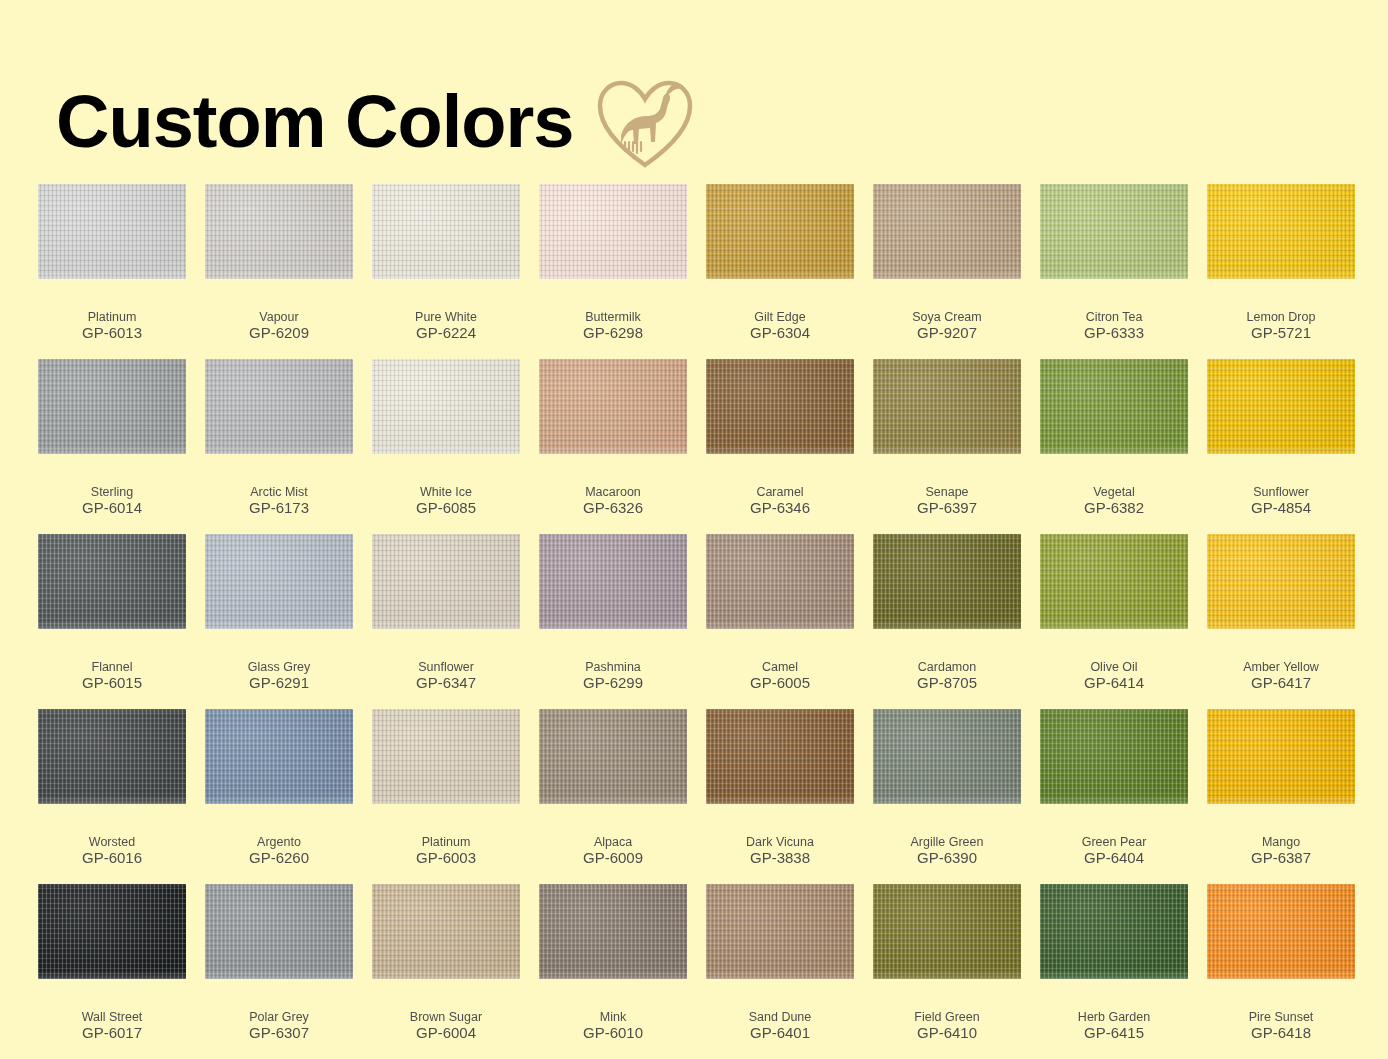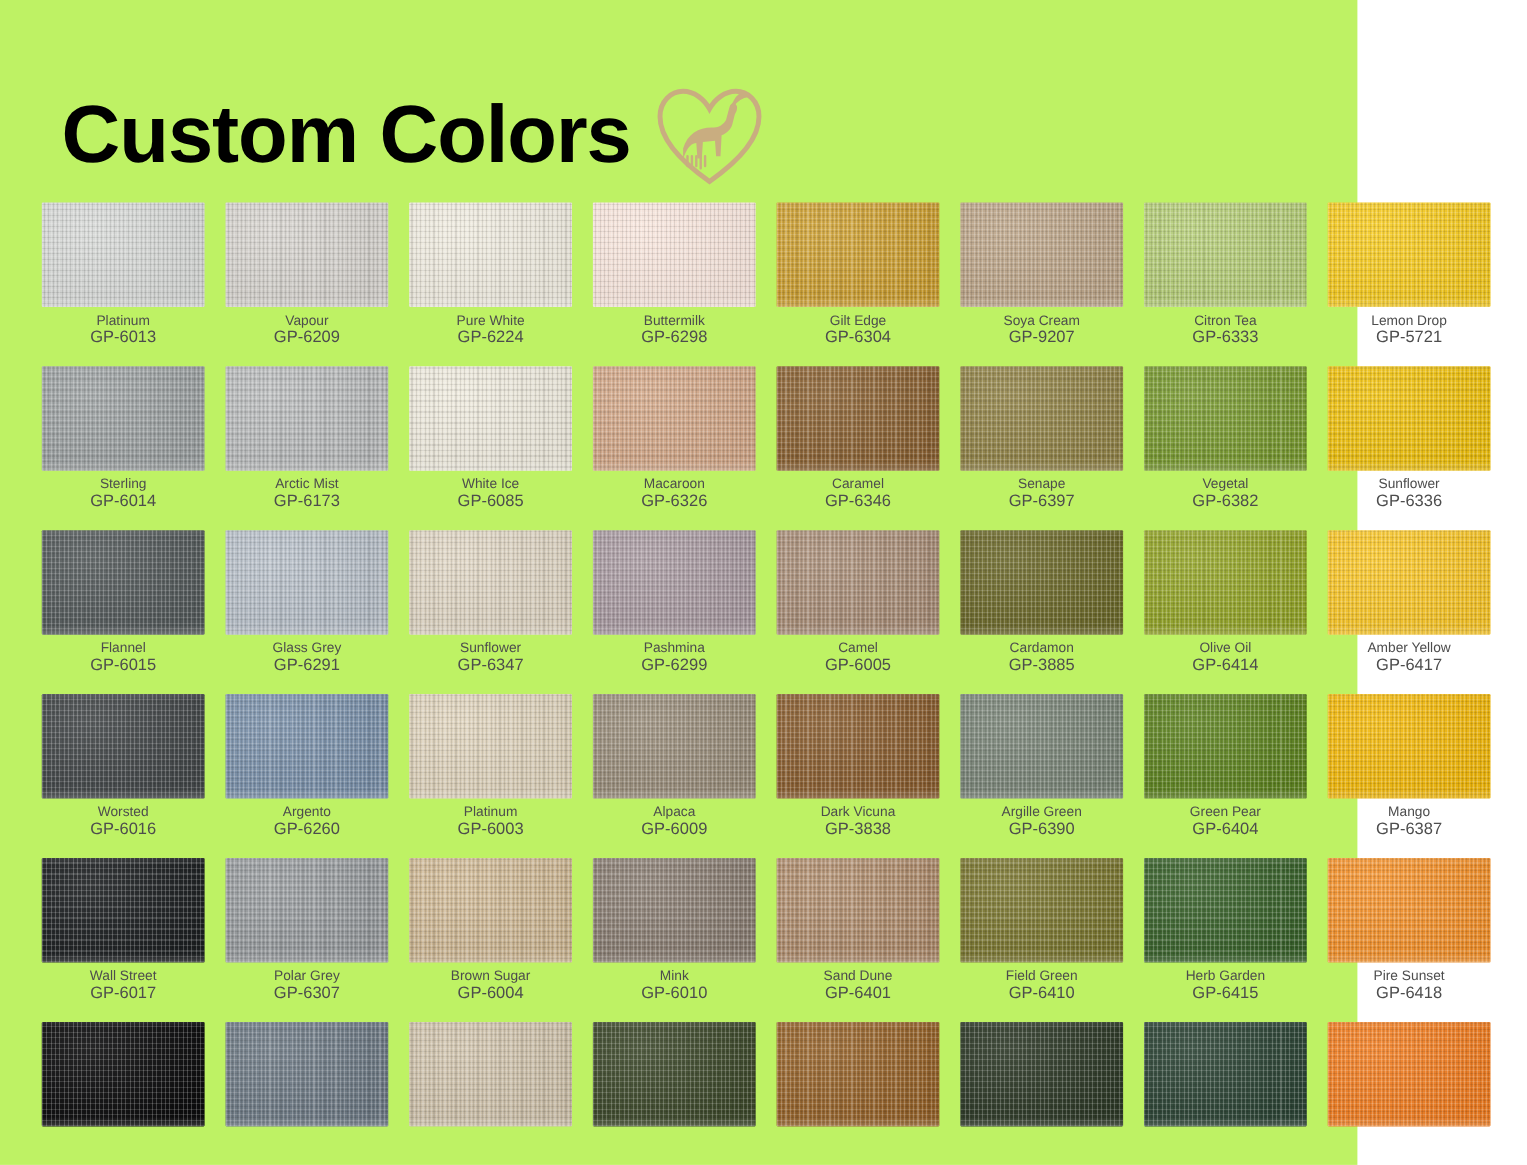"Custom Colors" #page { background: #bef264 -> #fef9c3; width: 1234px -> 1388px }
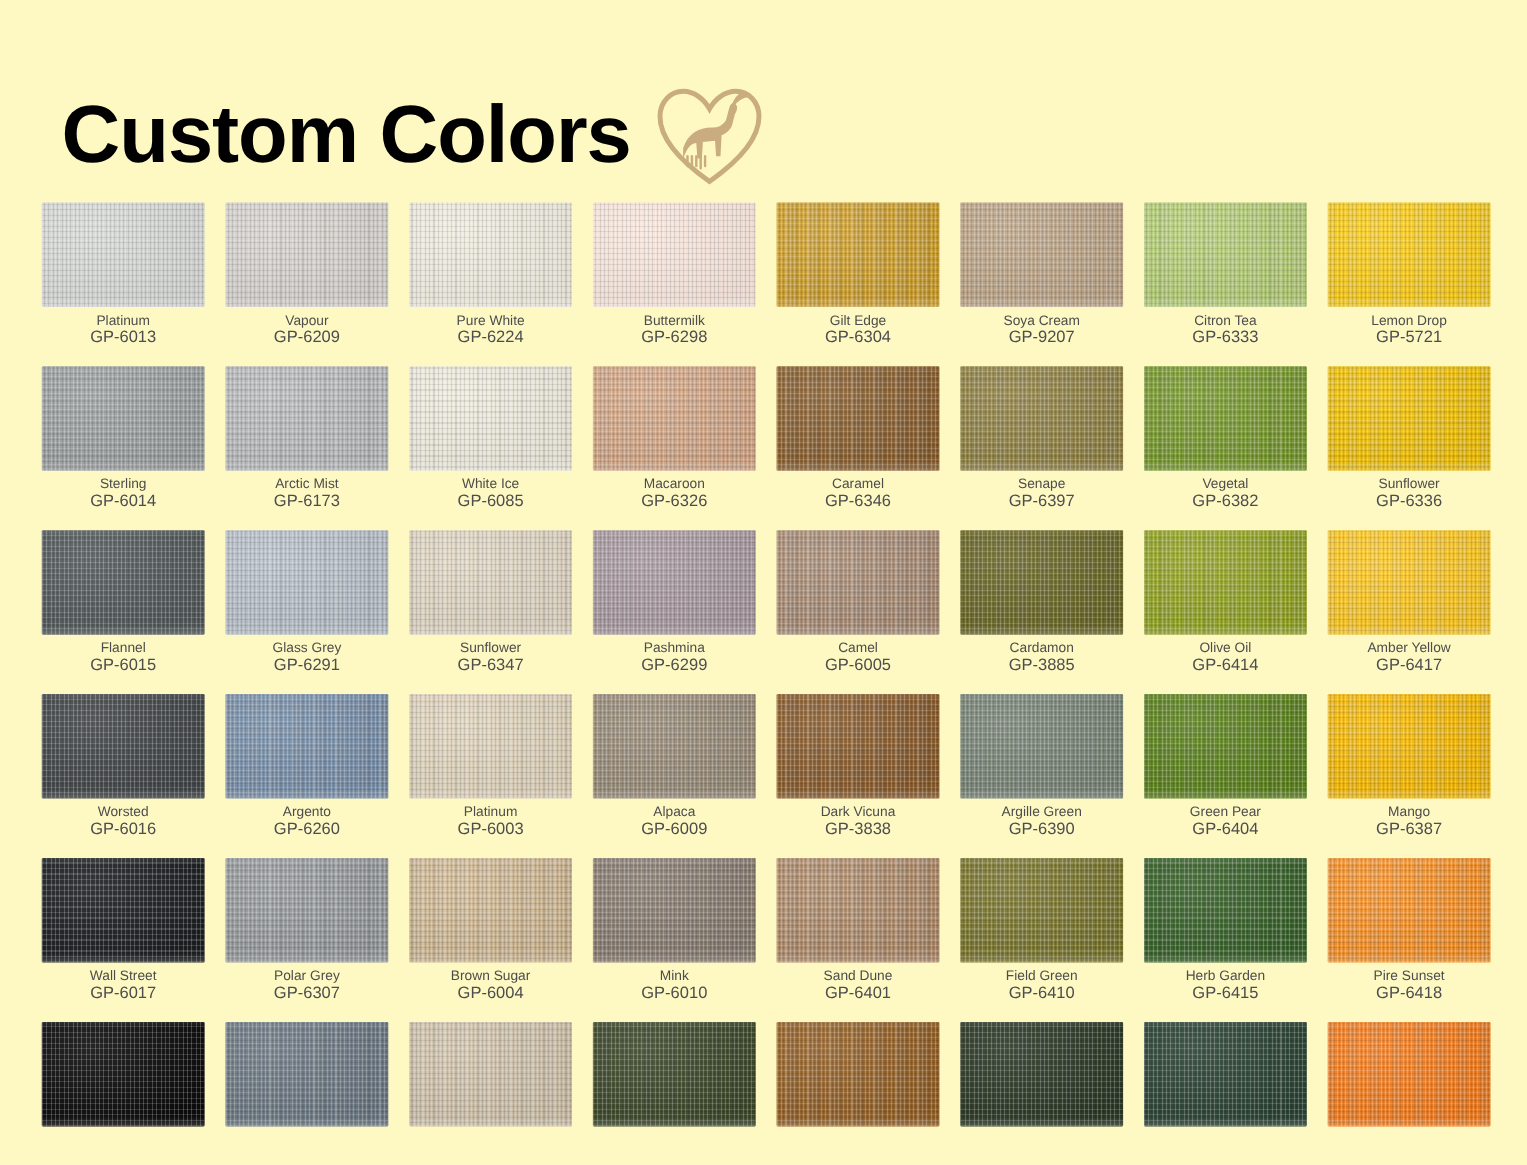"Platinum" .swatch-label { margin-top: 4px -> 30px }
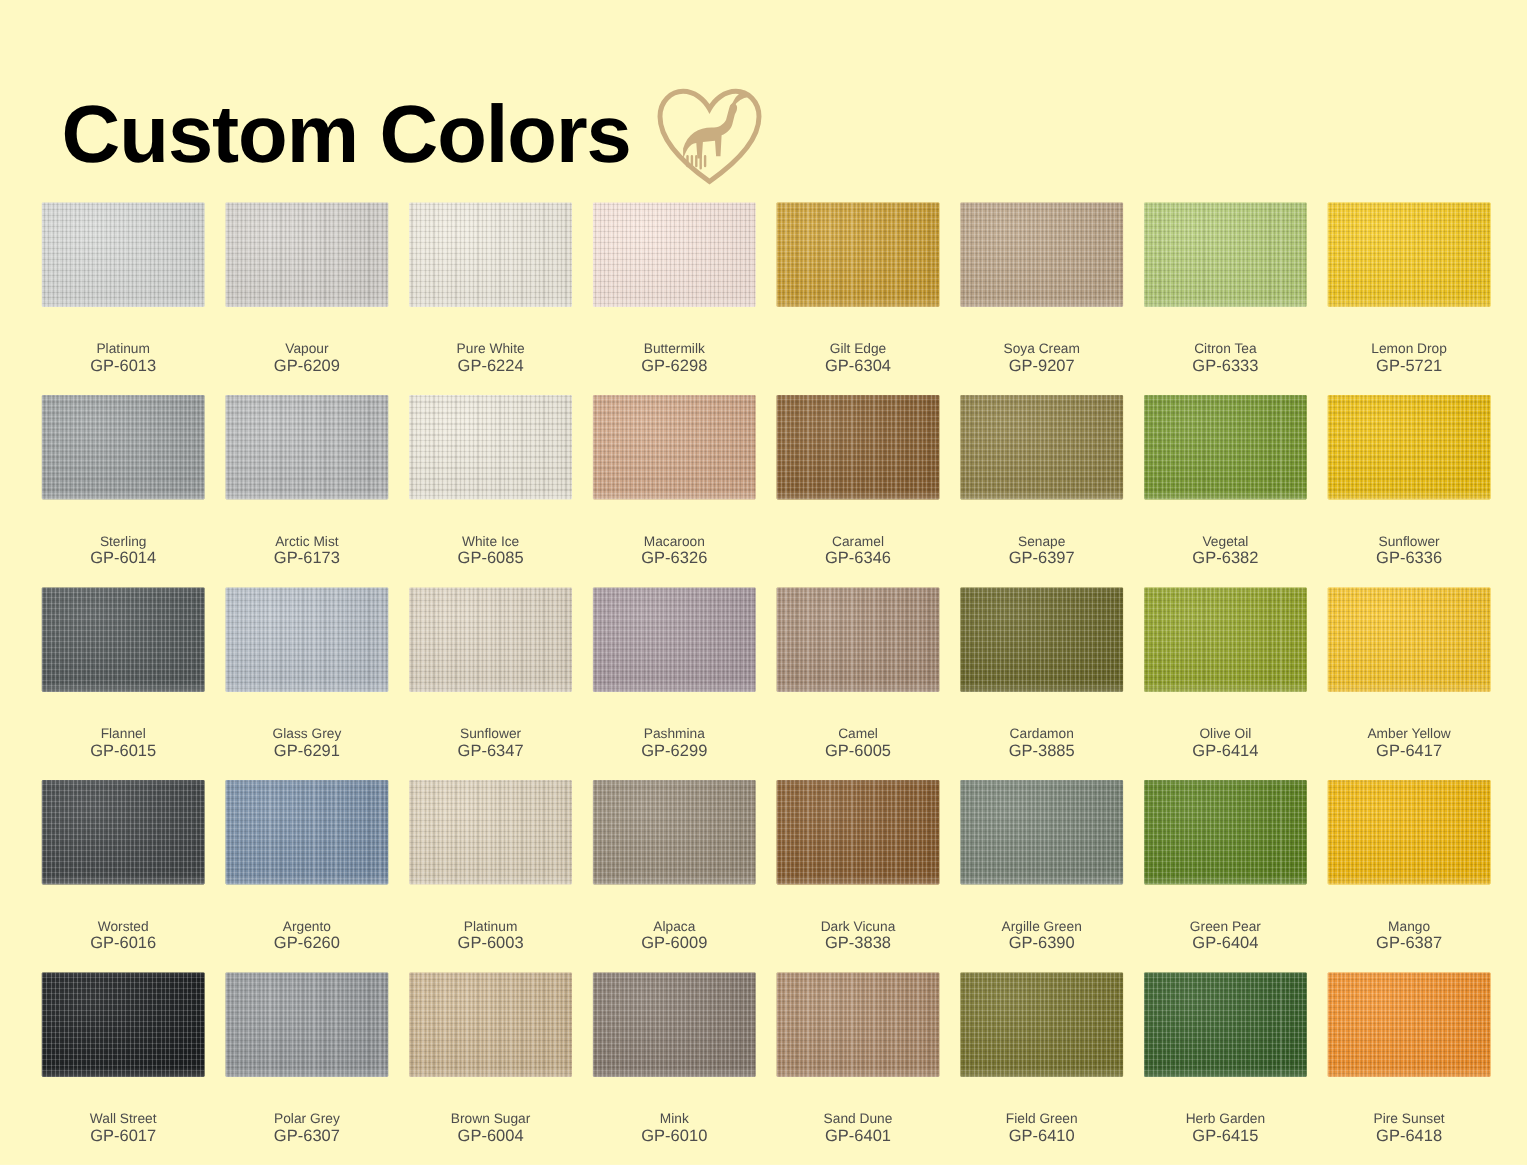"GP-6336" div.swatch-code { text: GP-6336 -> GP-4854 }
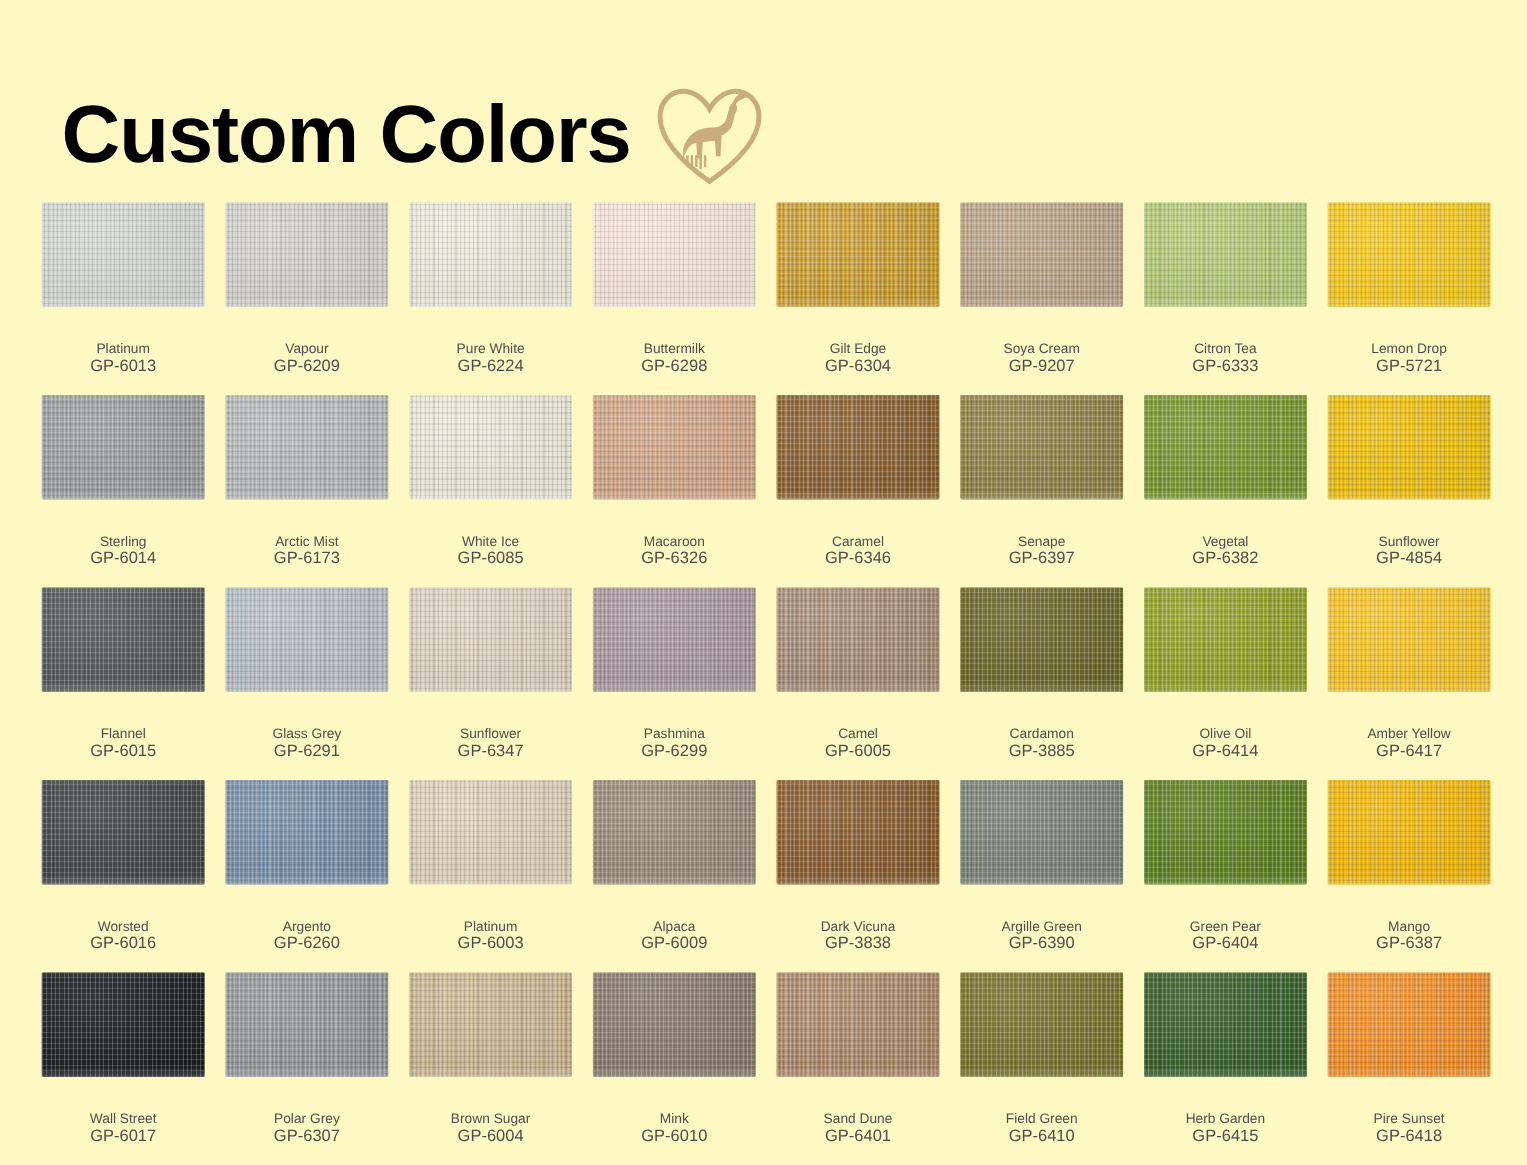"GP-3885" div.swatch-code { text: GP-3885 -> GP-8705 }
